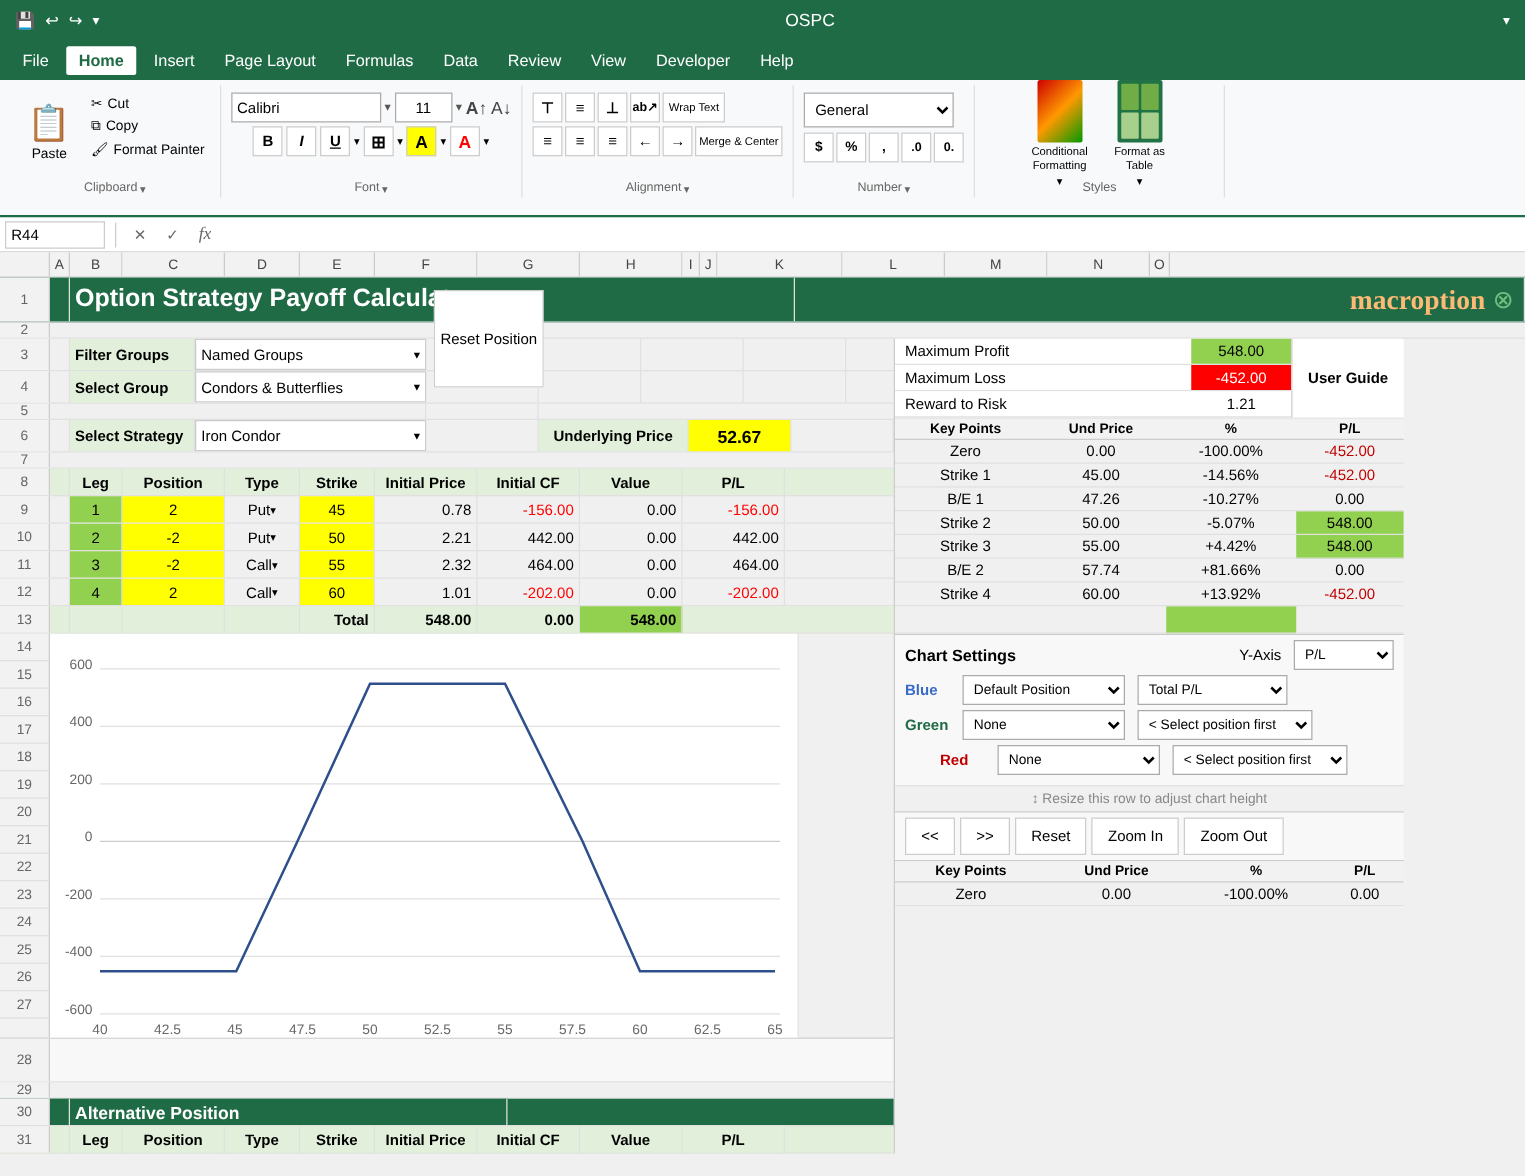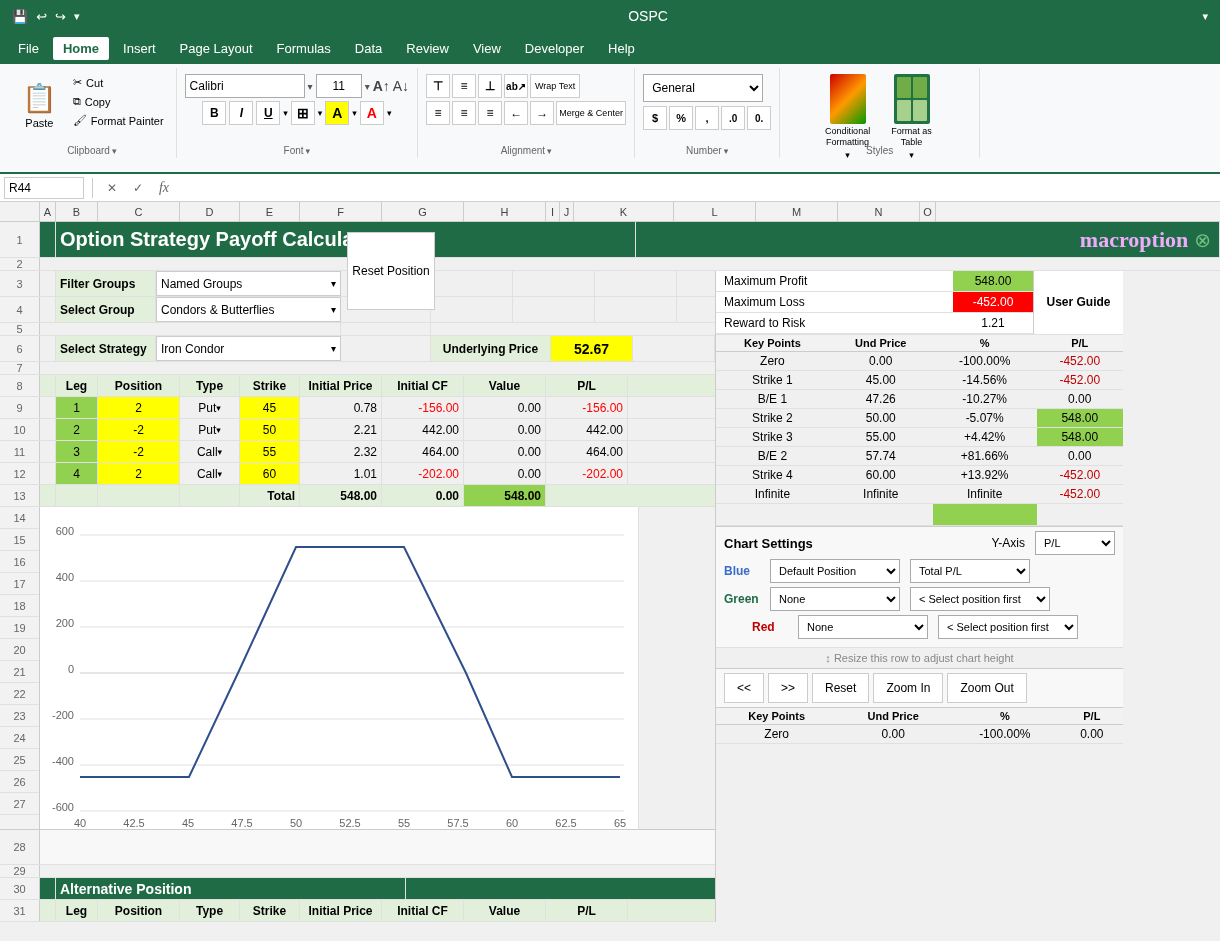"Conditional Formatting" div { align-items: flex-start -> flex-end }
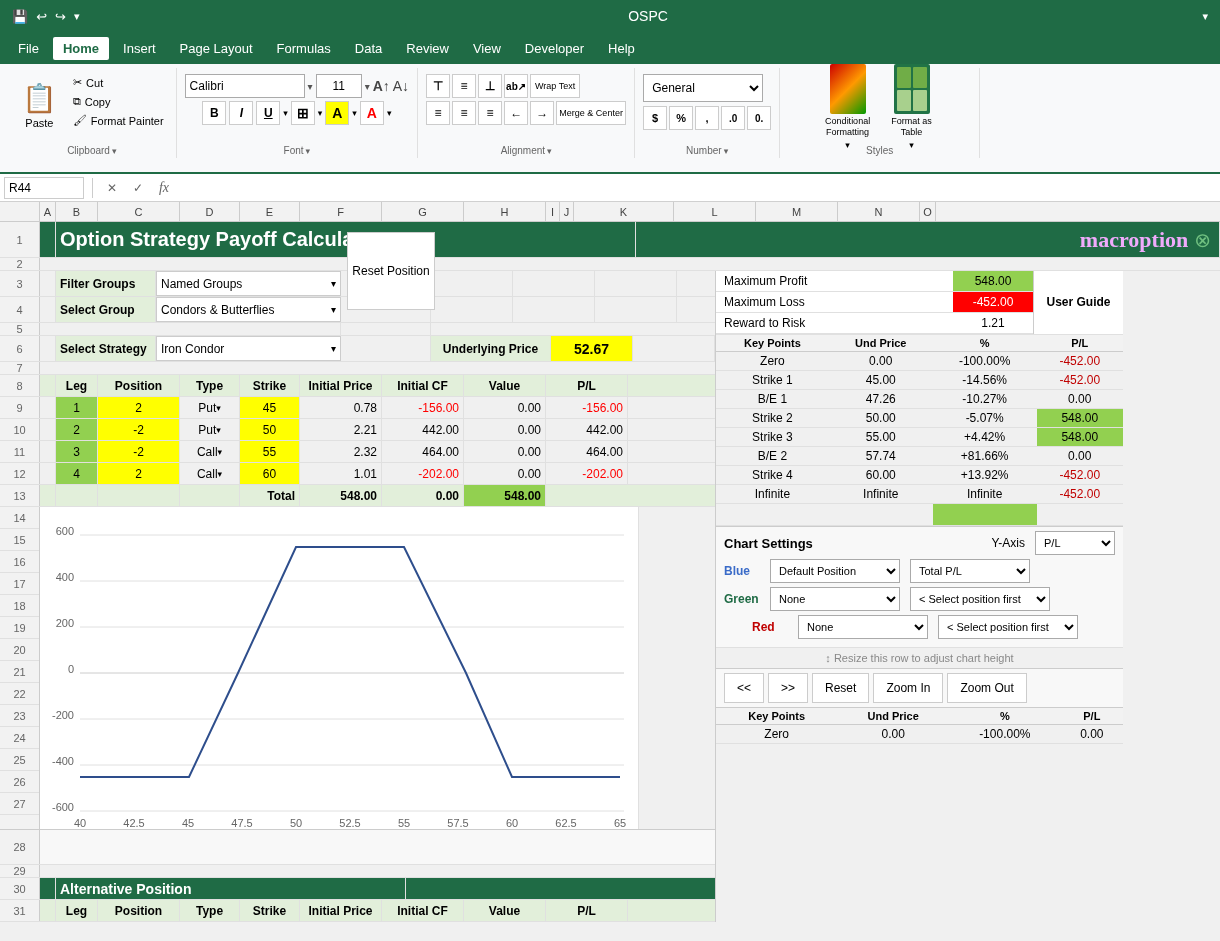"macroption" span { color: #f0abfc -> #fdba74 }
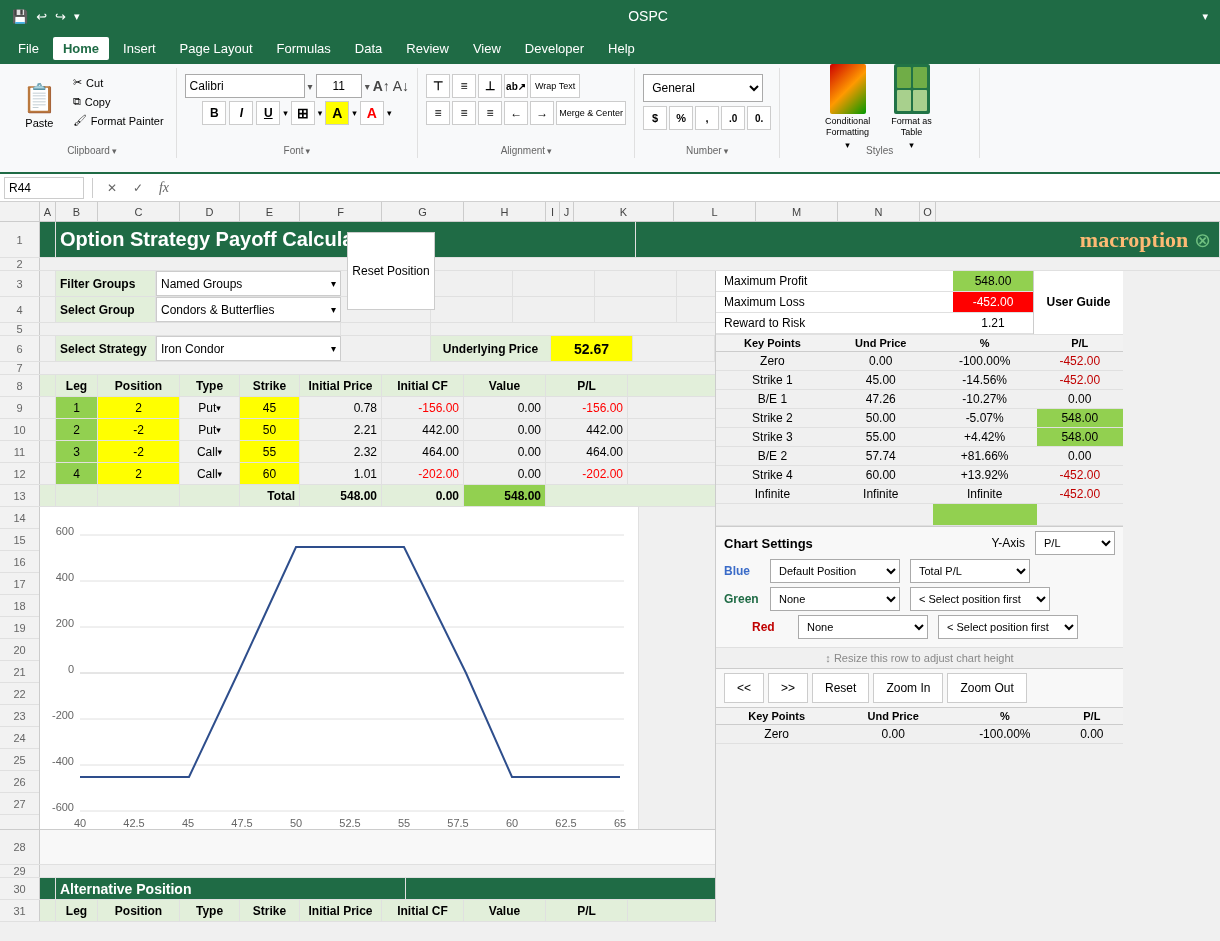"Infinite" tr { html: <tr> <td>Infinite</td> <td>Infinite</td> <td>Infinite</td> <td>-452.00</td> </tr> -> none }
